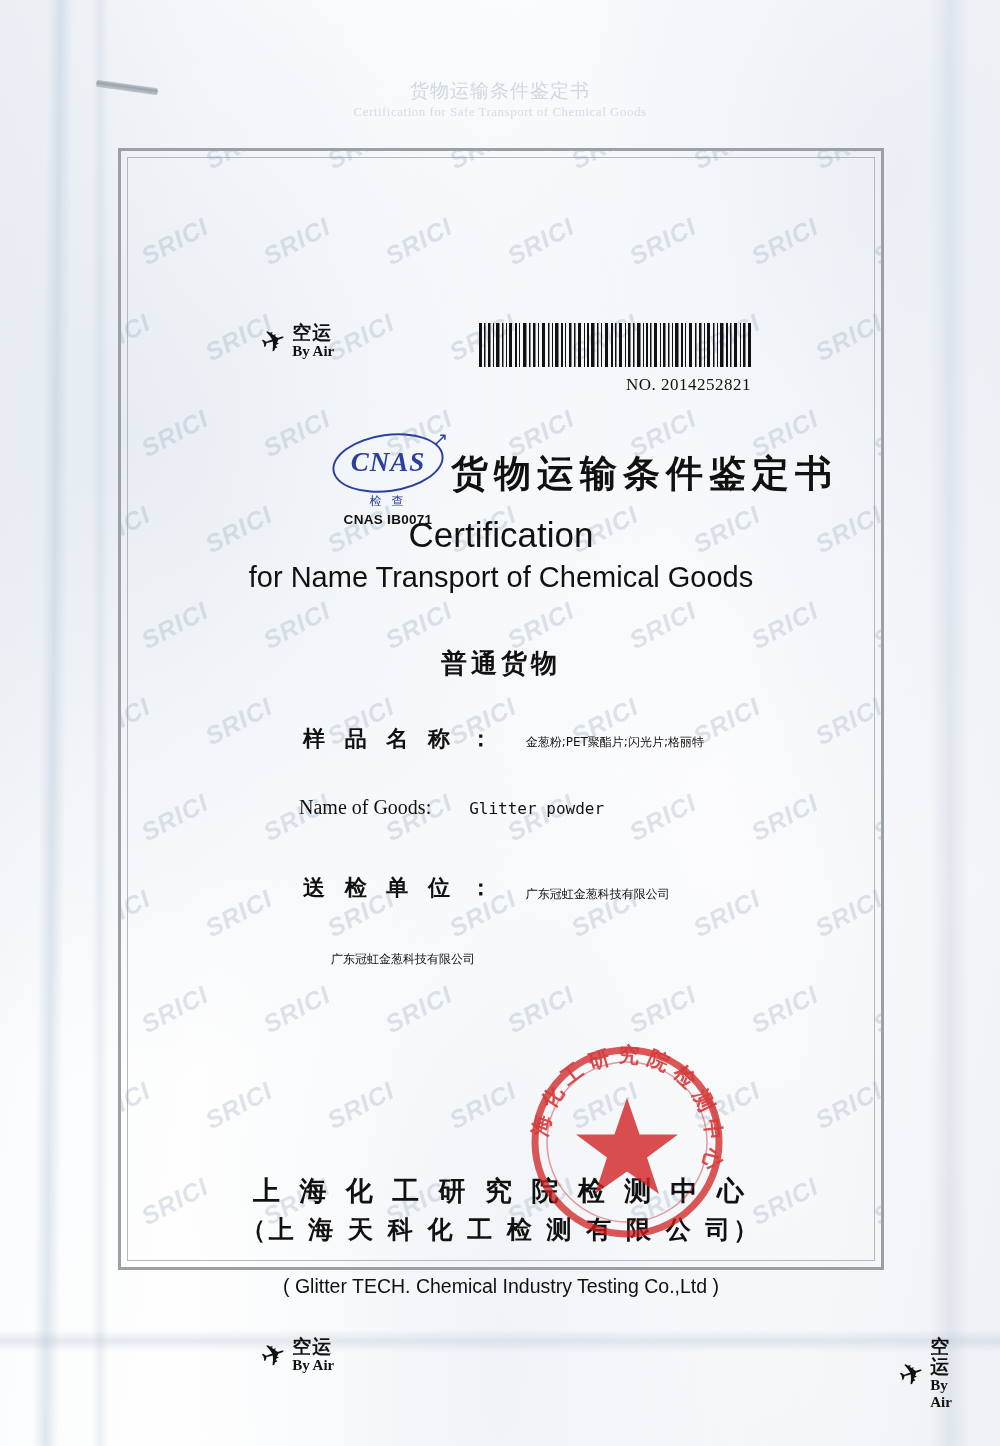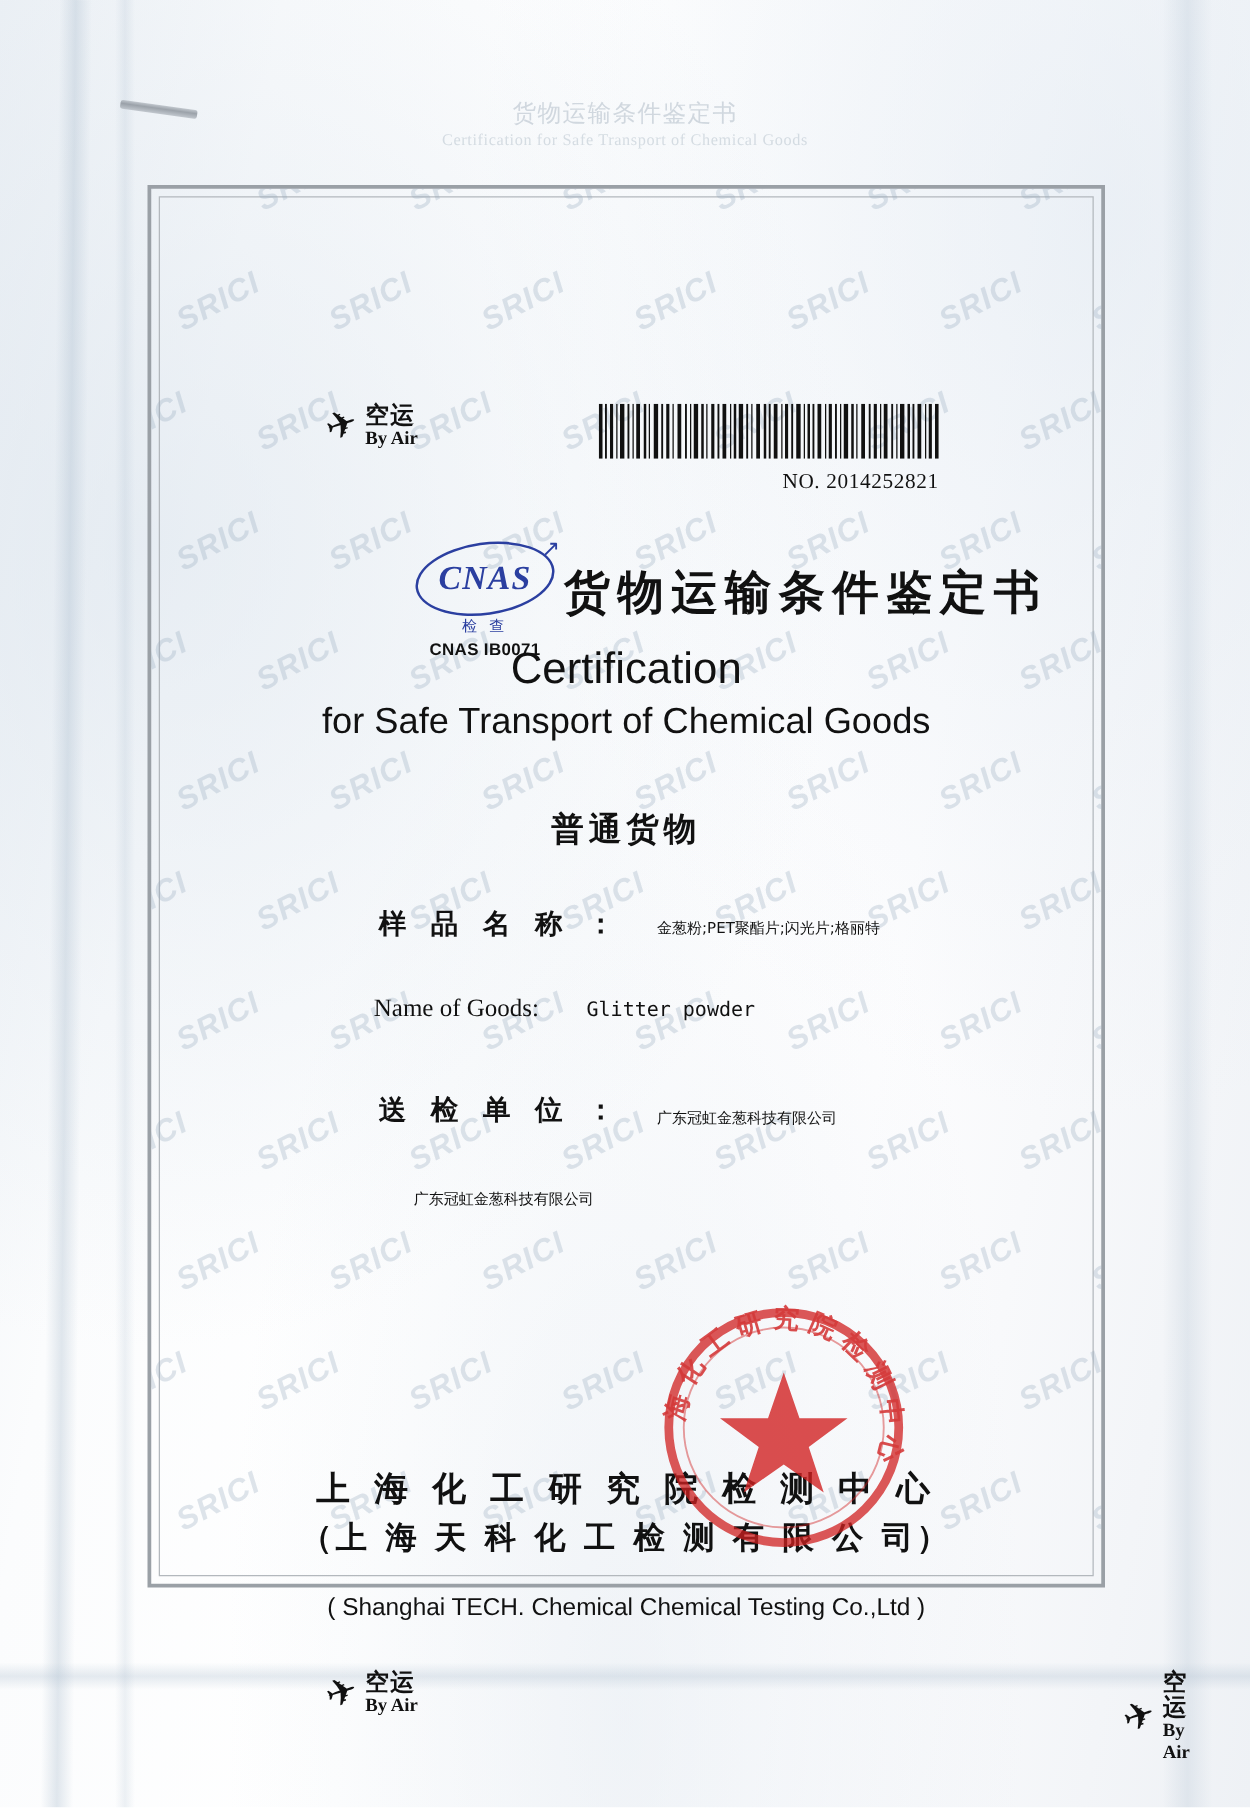"for Safe Transport of Chemical" div { text: Safe -> Name }
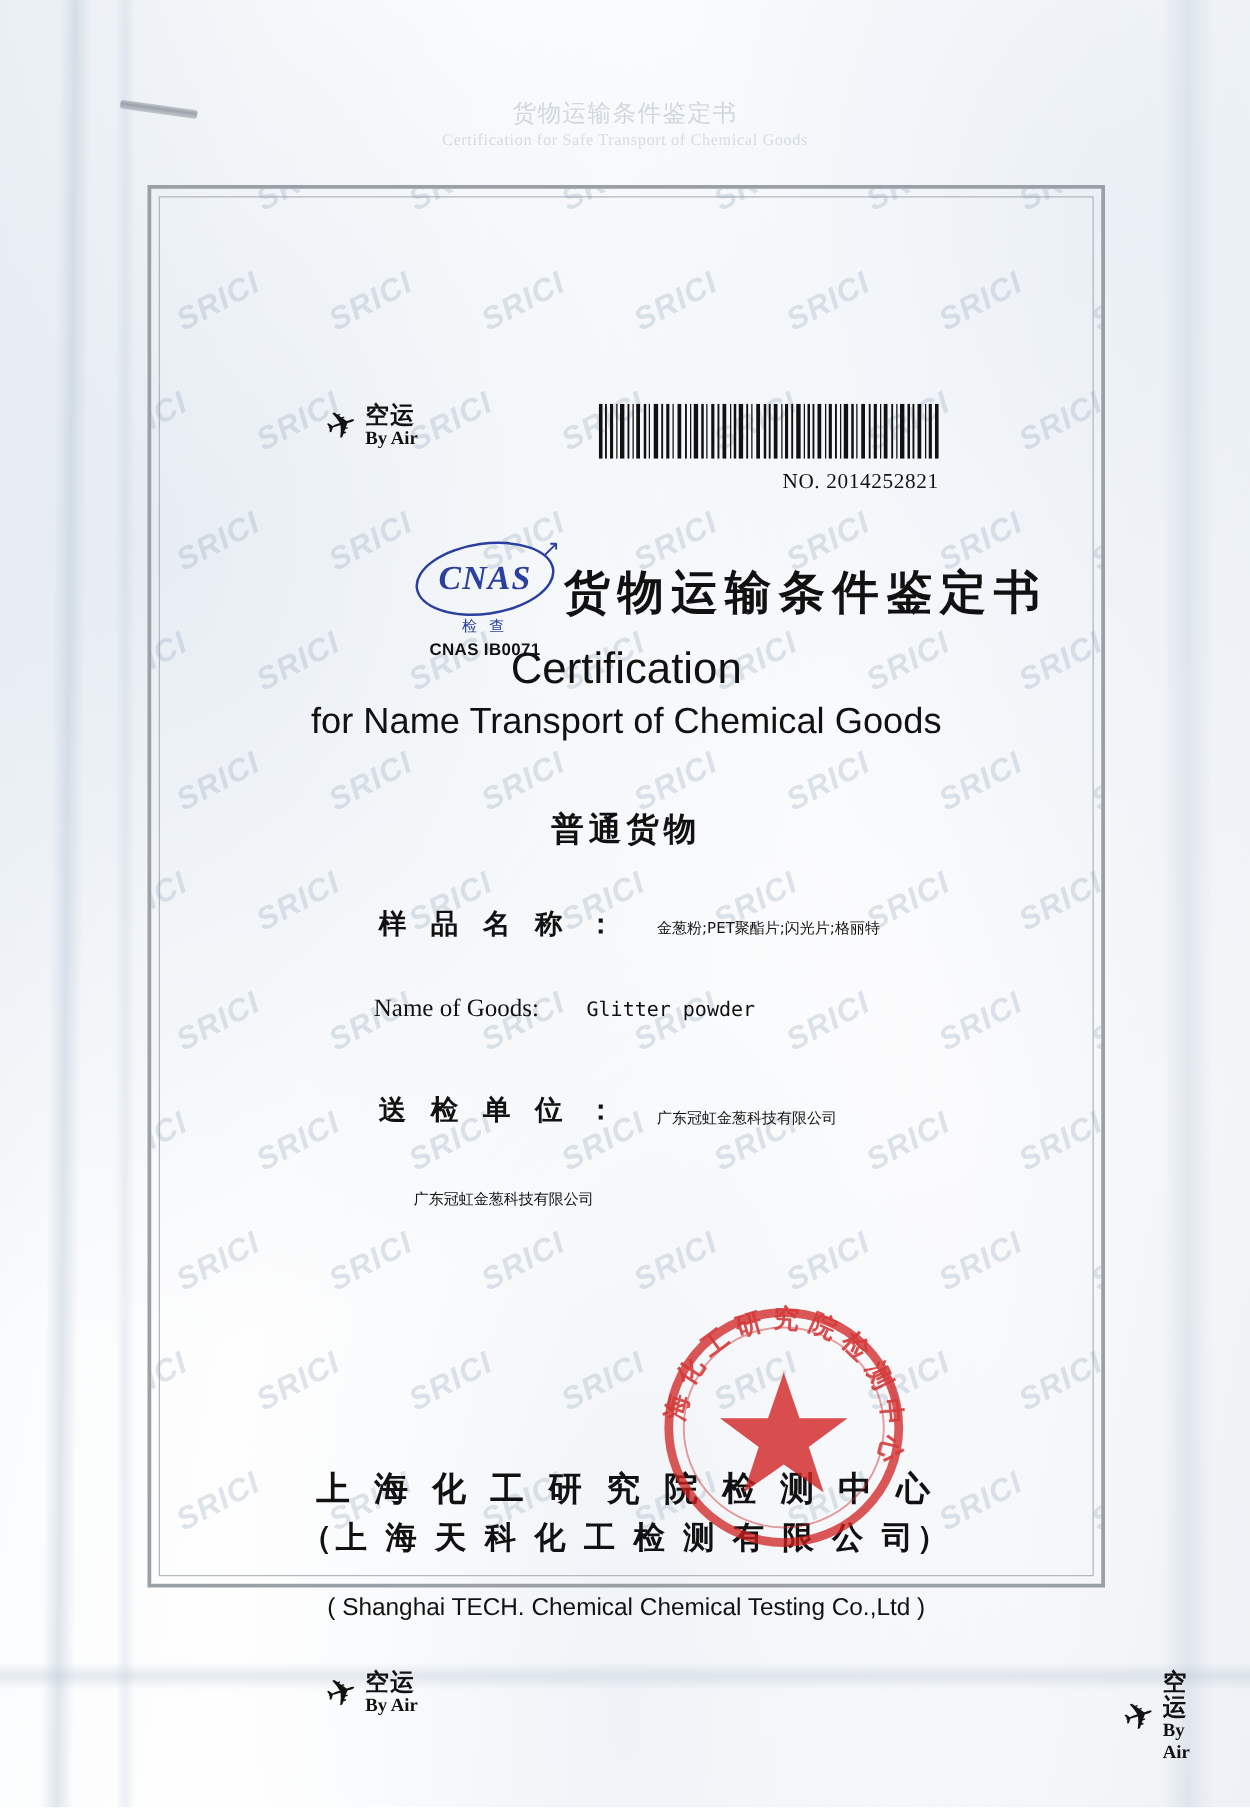"( Shanghai TECH. Chemical Chemical" div { text: Shanghai TECH. Chemical Chemical -> Glitter TECH. Chemical Industry }
